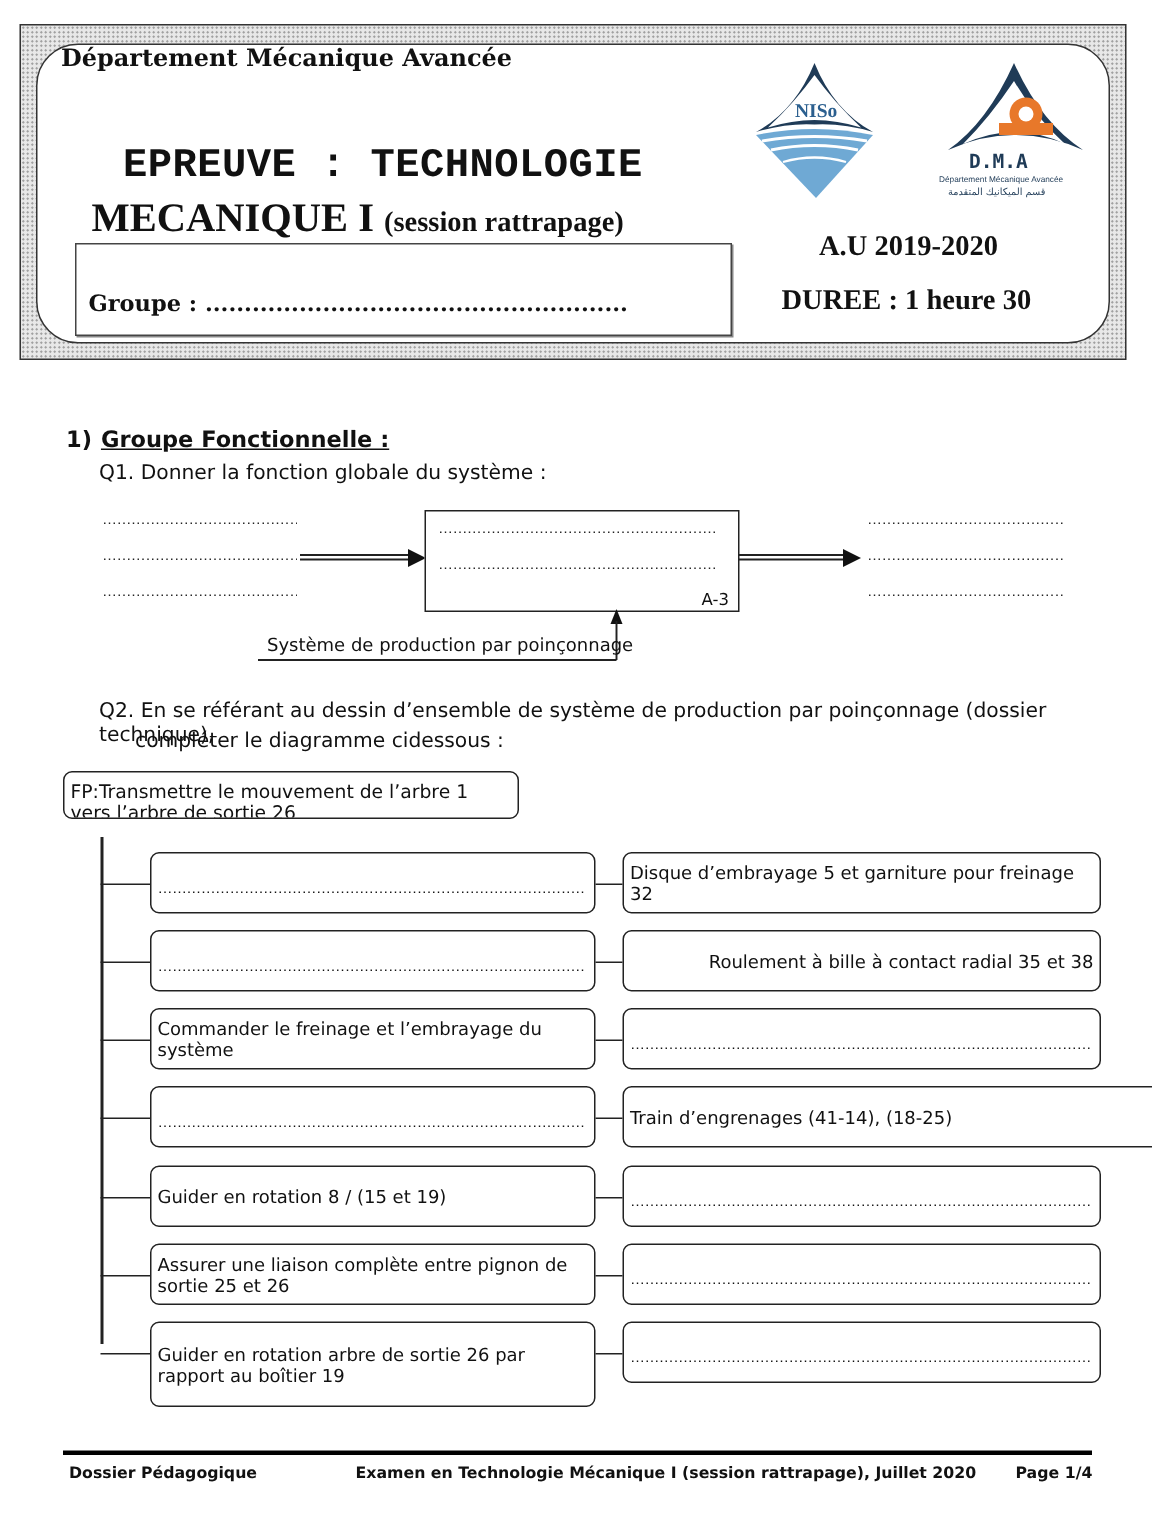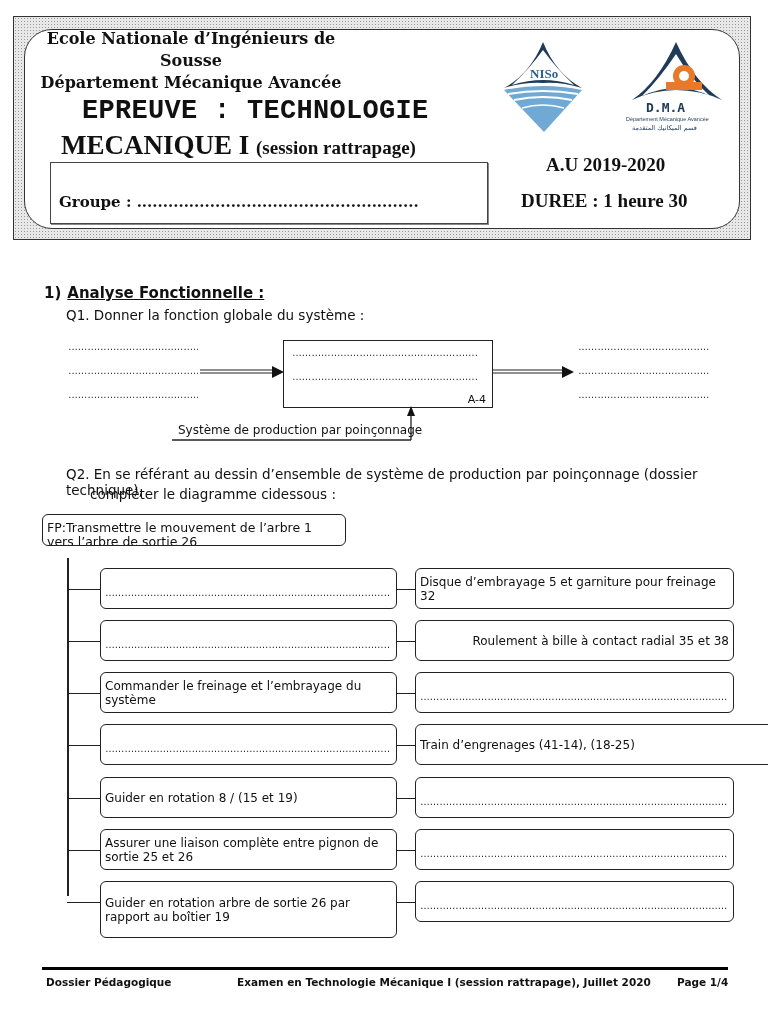"Ecole Nationale d’Ingénieurs de Sousse" div { html: <div>Ecole Nationale d’Ingénieurs de Sousse</div> -> none }
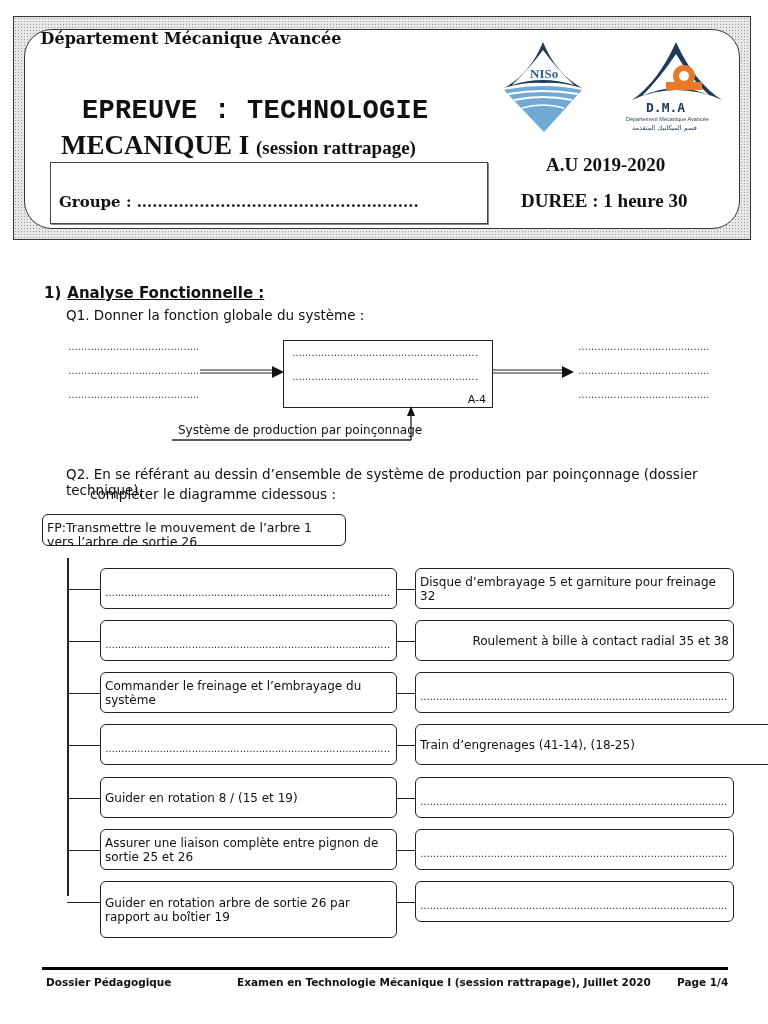"Analyse Fonctionnelle :" span.u { text: Analyse -> Groupe }
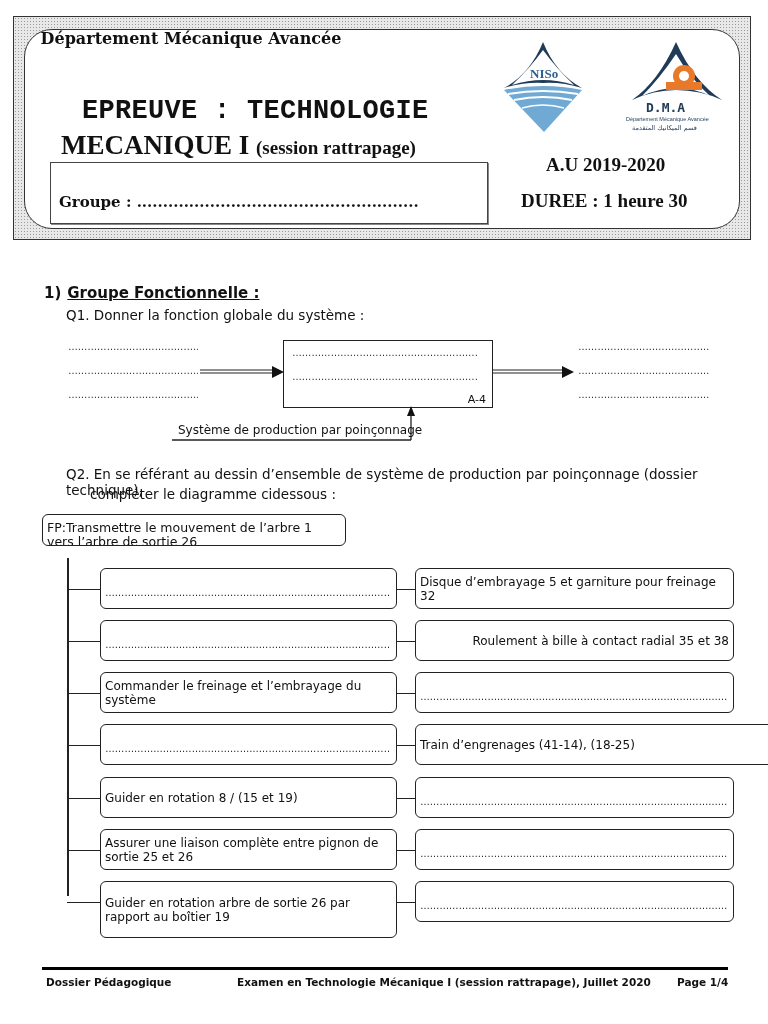"A-4" div.a0label { text: A-4 -> A-3 }
